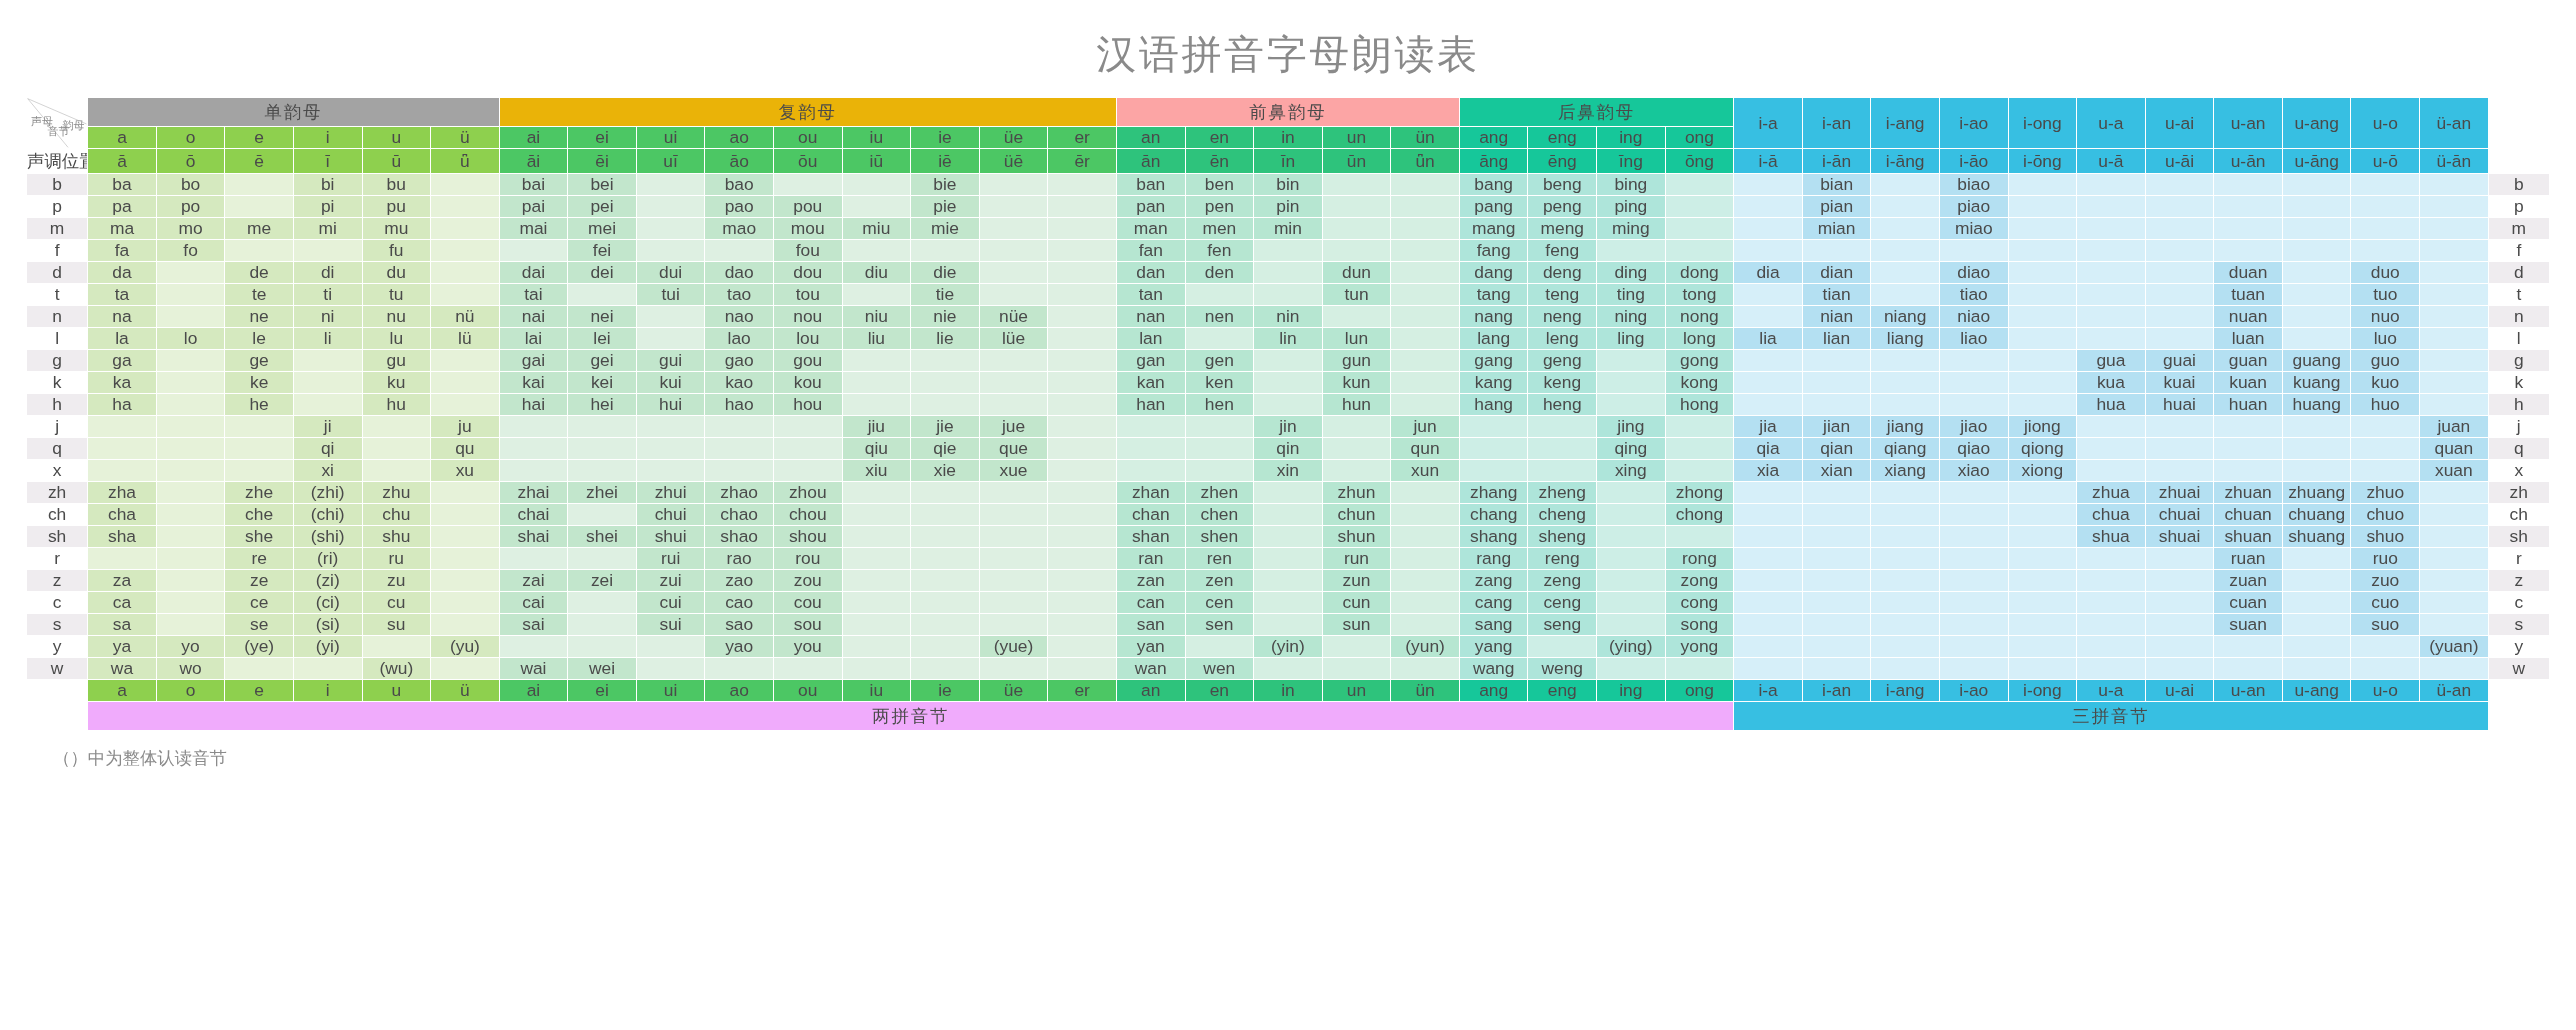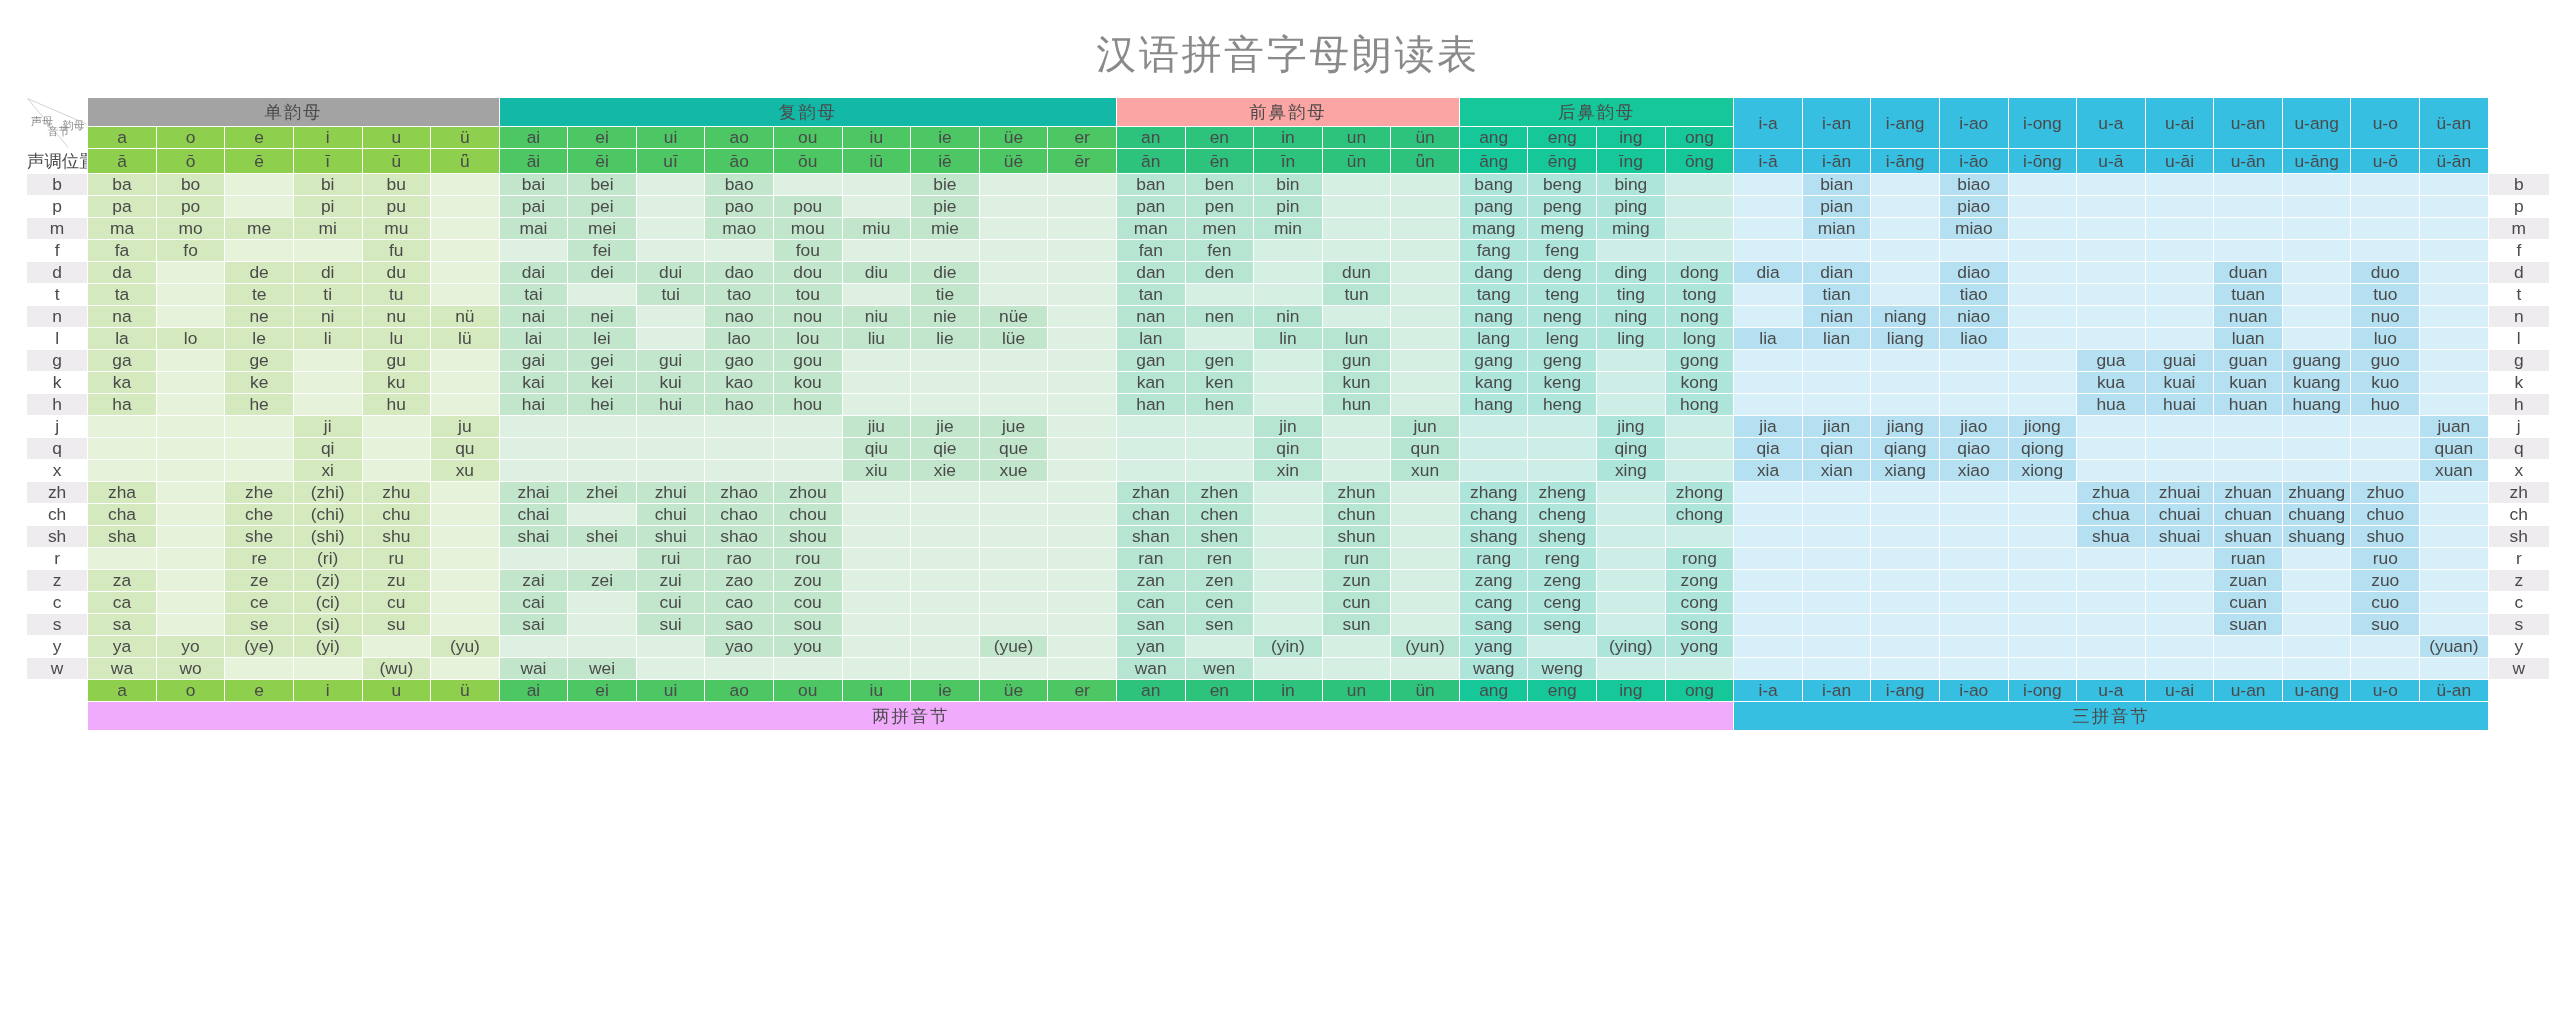"复韵母" .grp.g2 { background: #14b8a6 -> #eab308 }
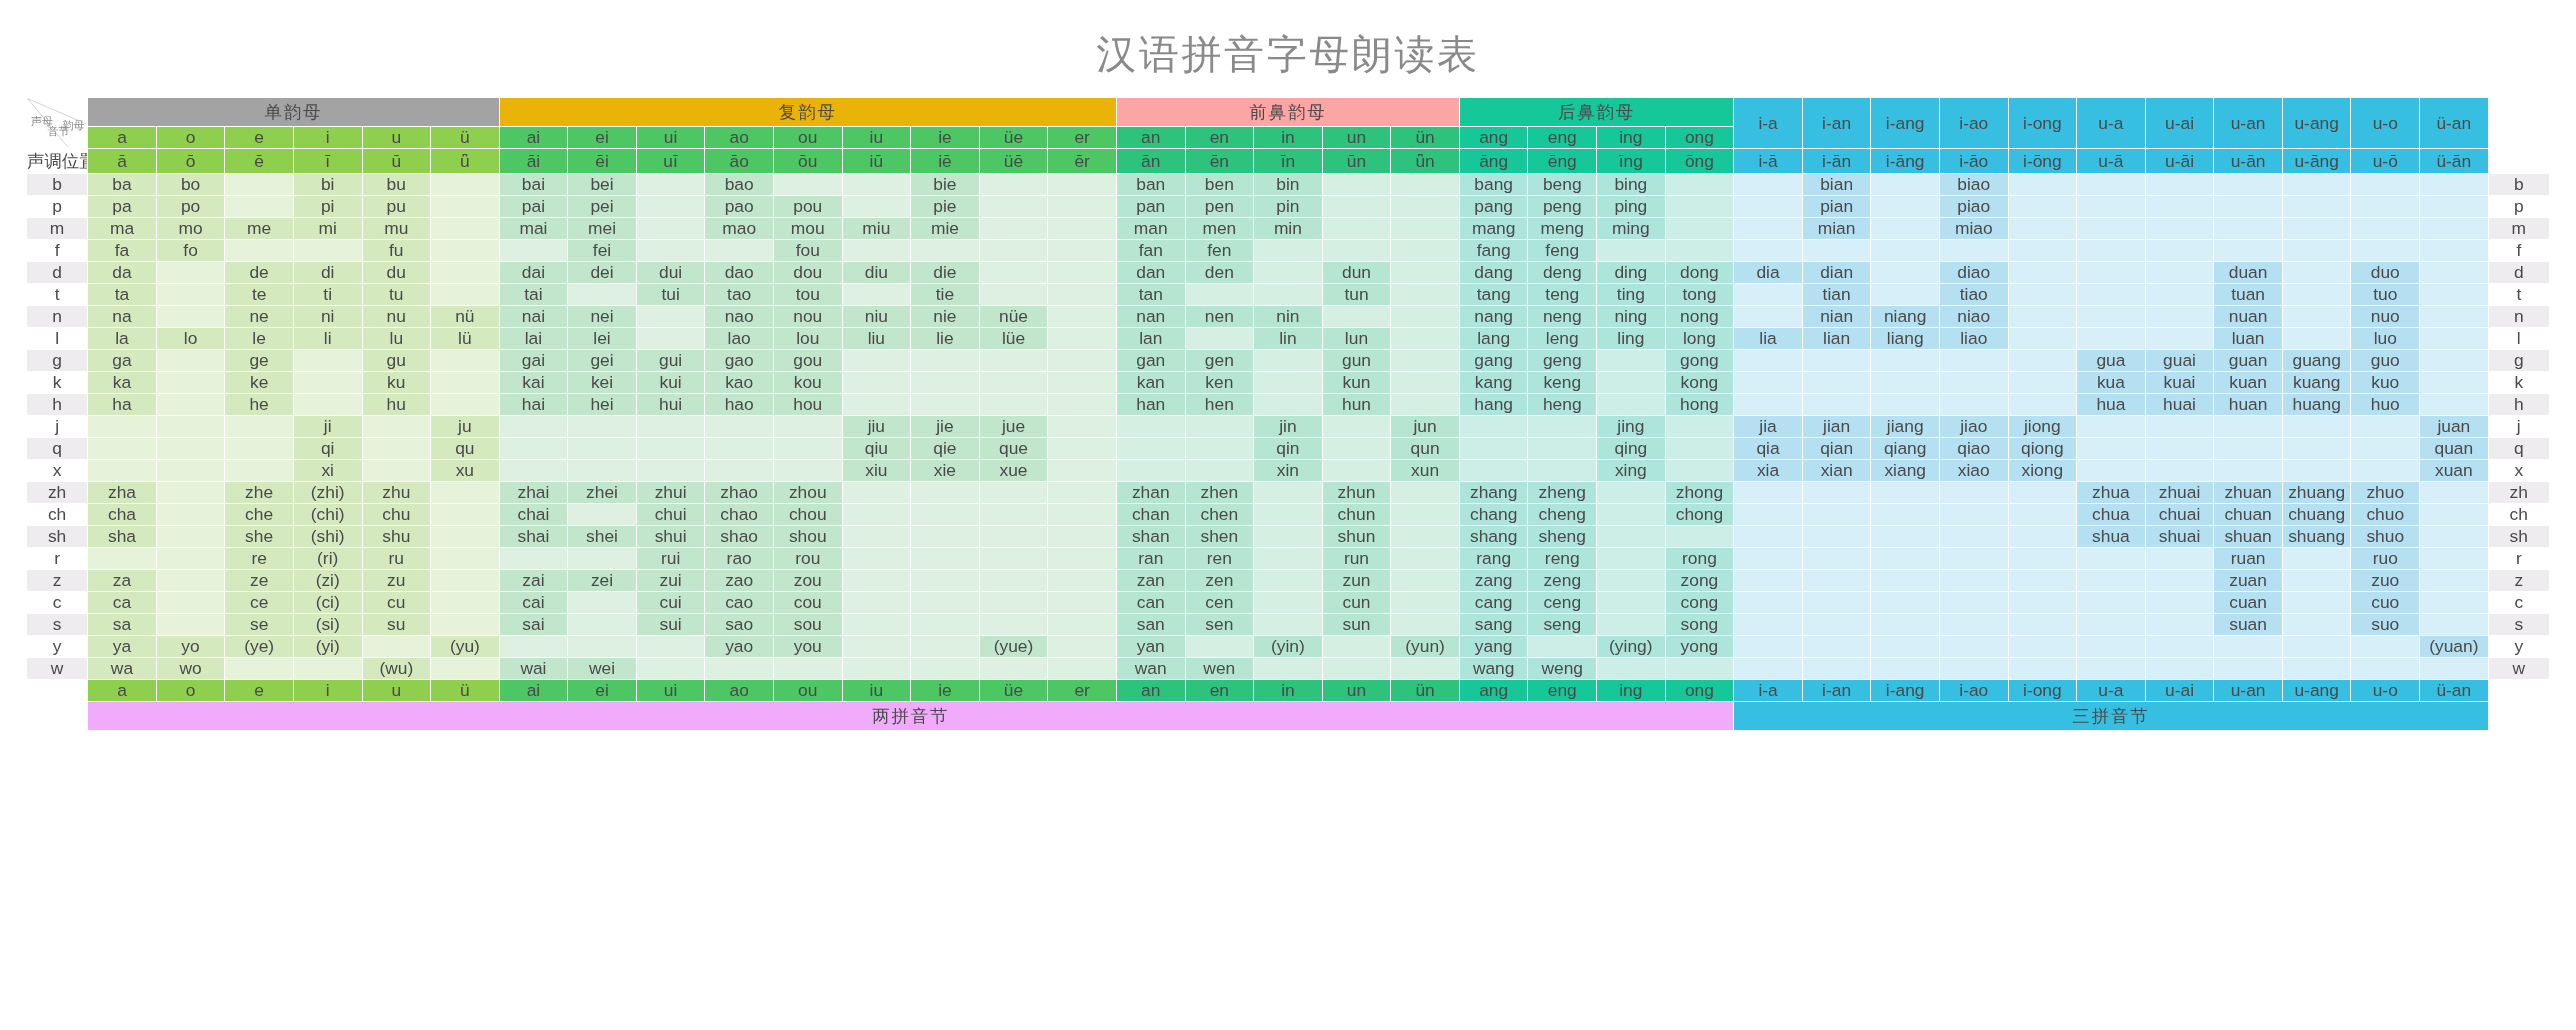"（）中为整体认读音节" div.note-indent { html: none -> <div>（）中为整体认读音节</div> }
